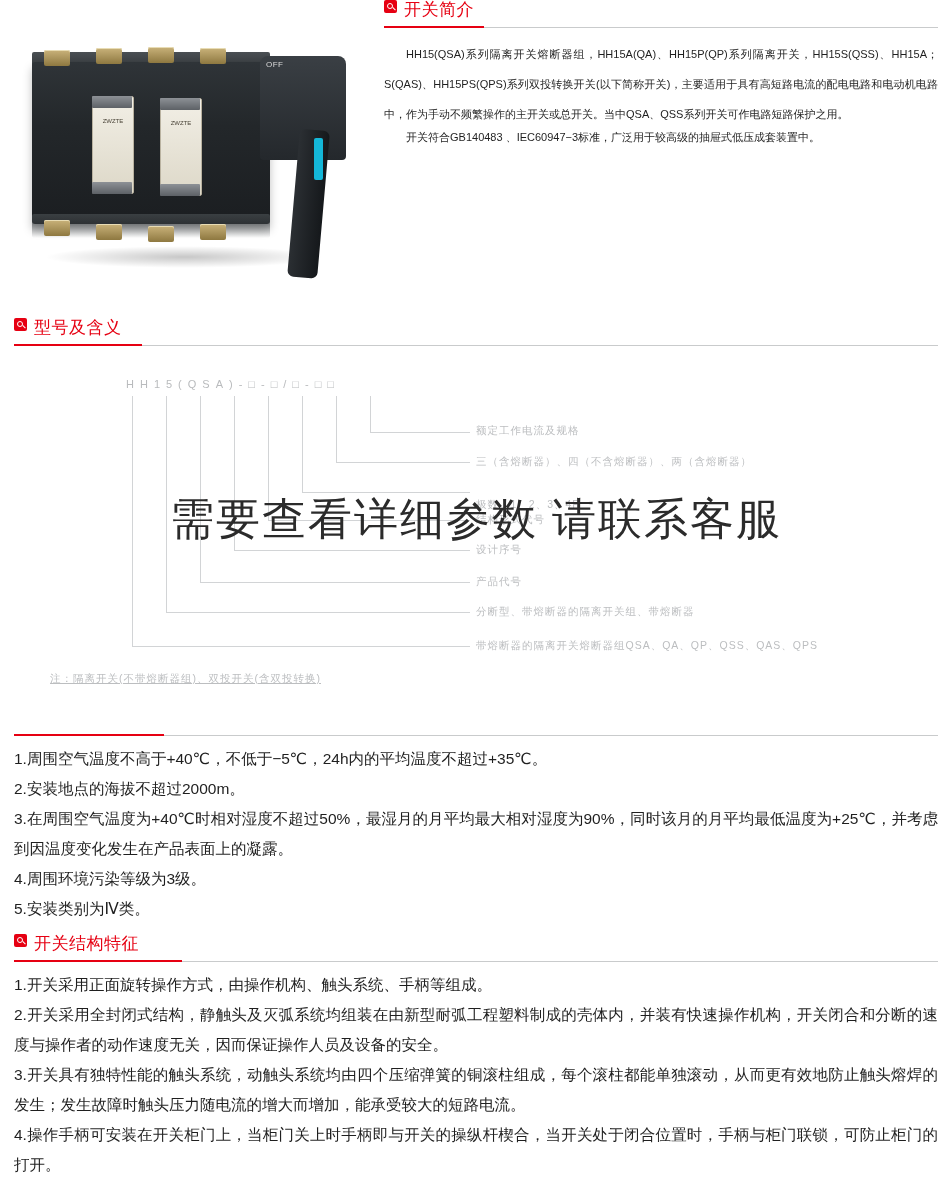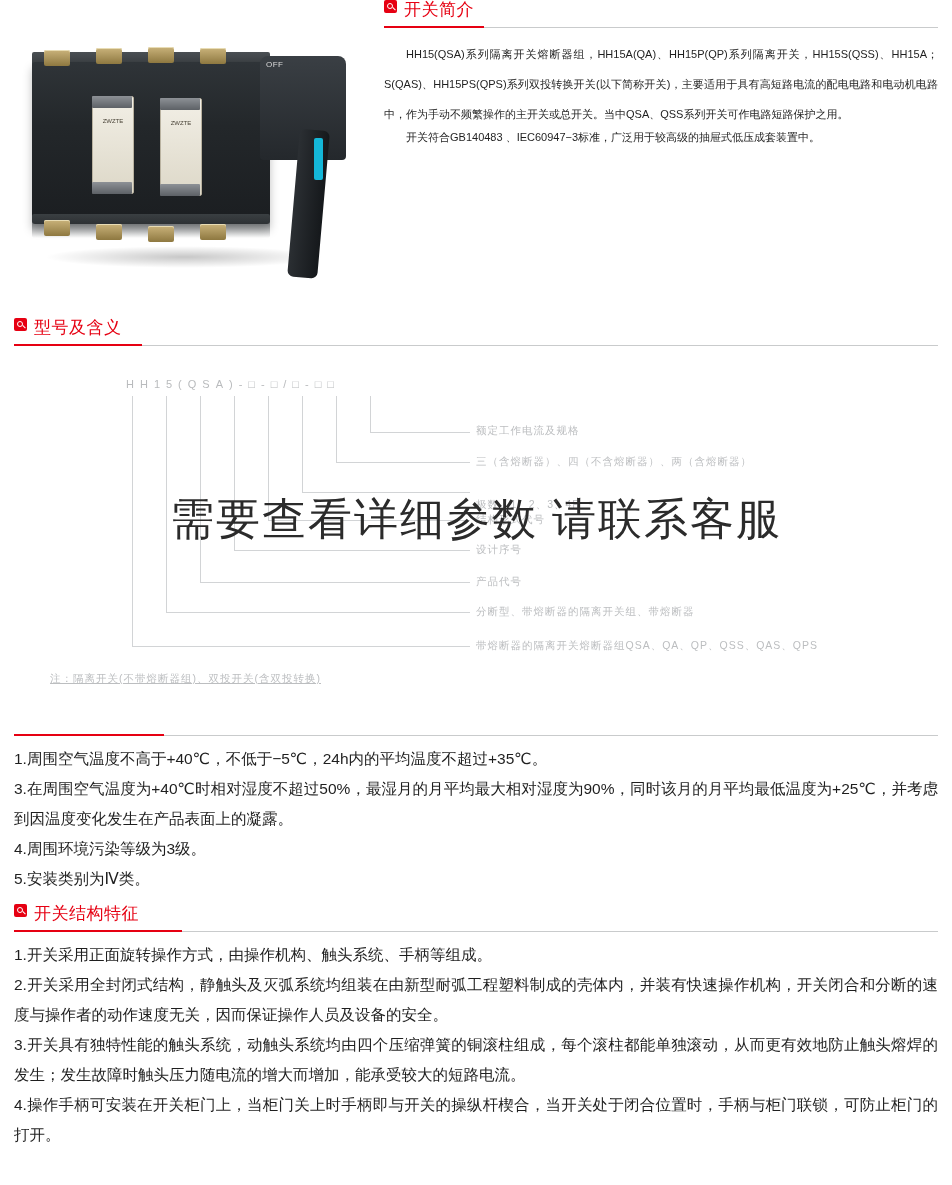"2.安装地点的海拔不超过2000m。" div.list-item { html: none -> <div>2.安装地点的海拔不超过2000m。</div> }
